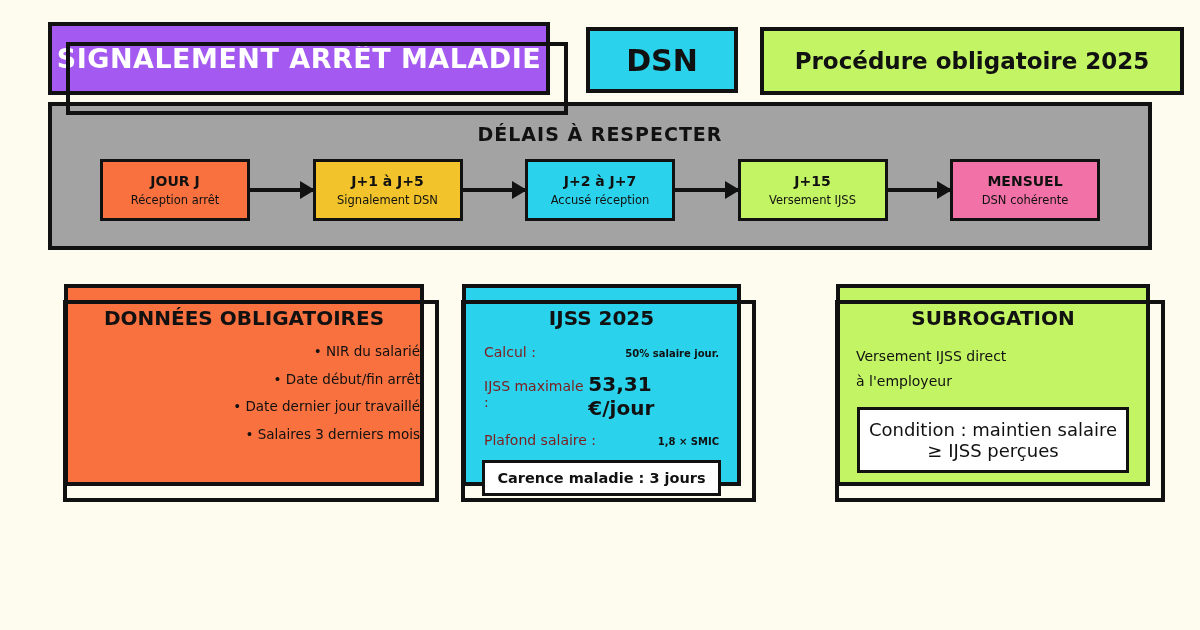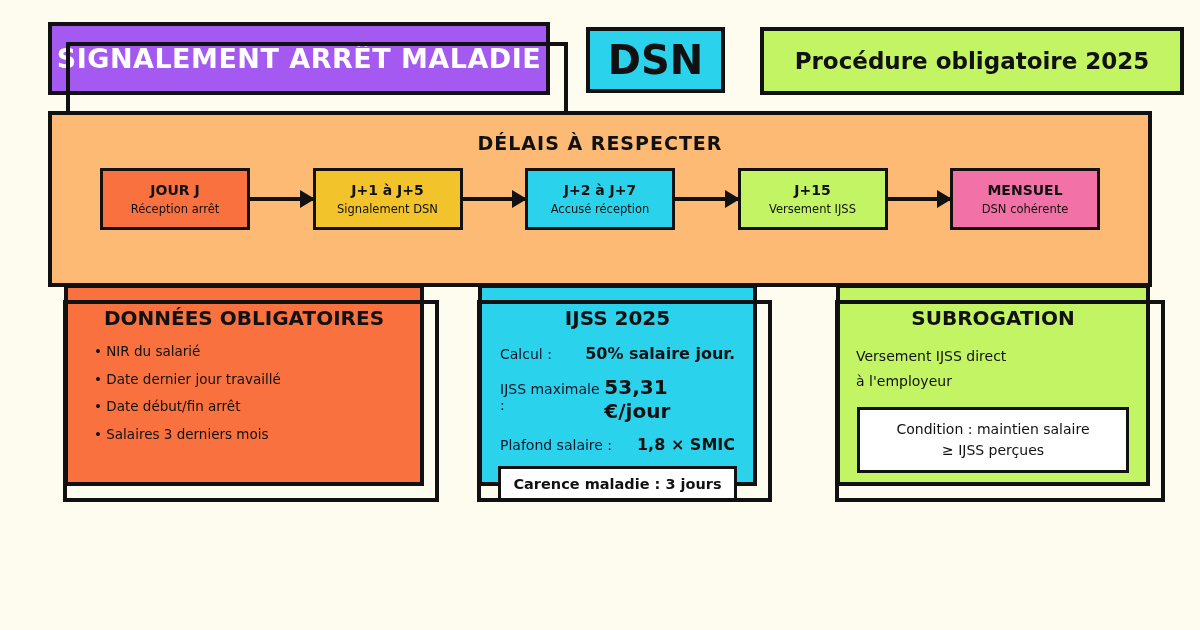"DSN" .badge-dsn { font-size: 40px -> 30px; width: 139px -> 152px }
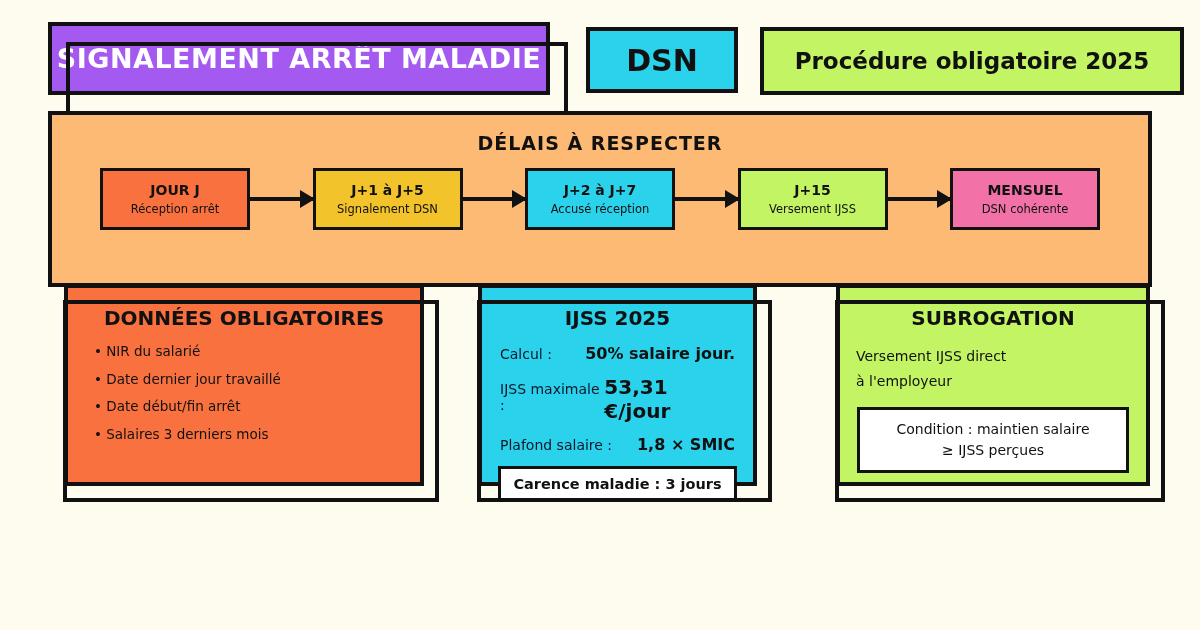"DÉLAIS À RESPECTER" .timeline { background: #fdba74 -> #a3a3a3; height: 176px -> 148px; top: 111px -> 102px }
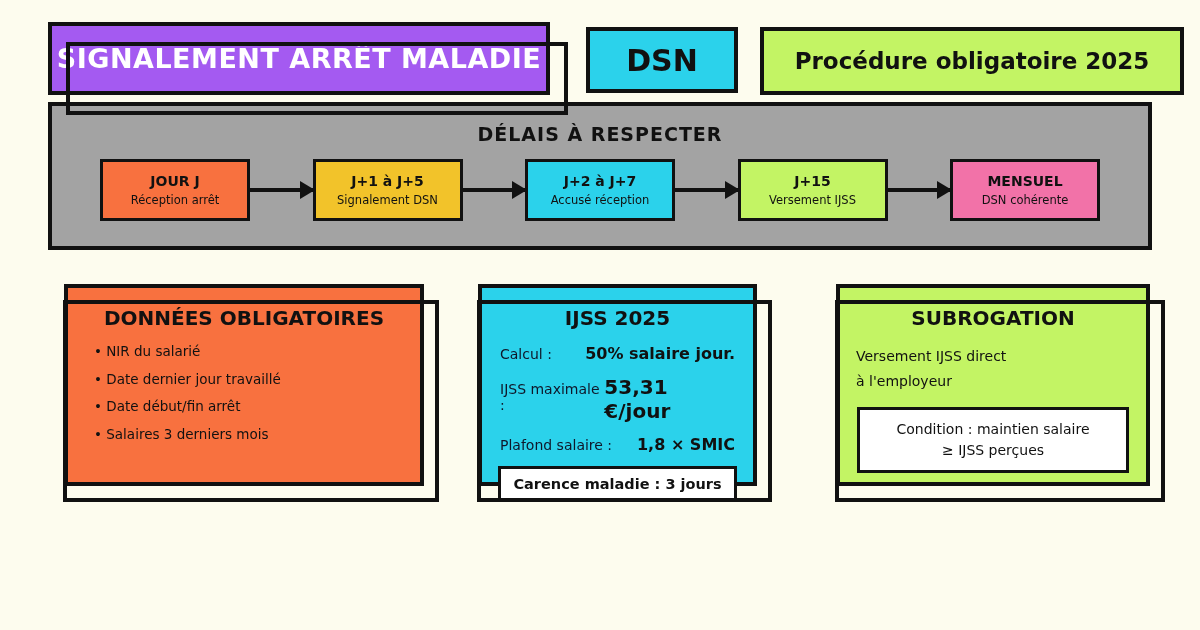"IJSS 2025" .wrap-ijss { left: 414px -> 398px }
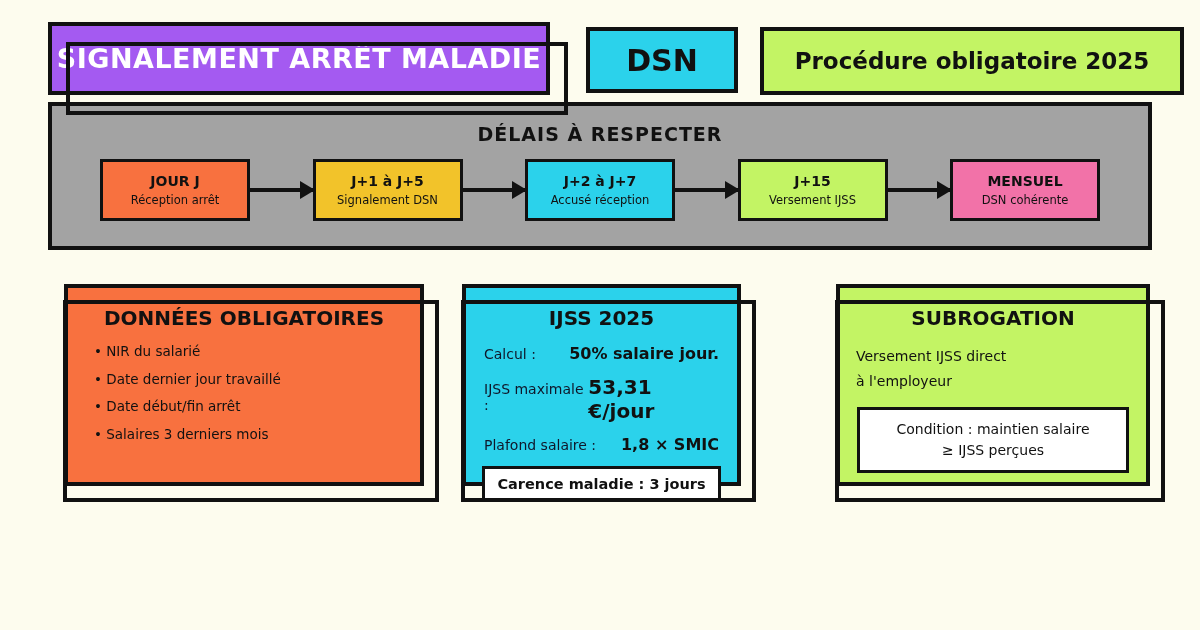"NIR du salarié" .bullet-list li { text-align: none -> right }
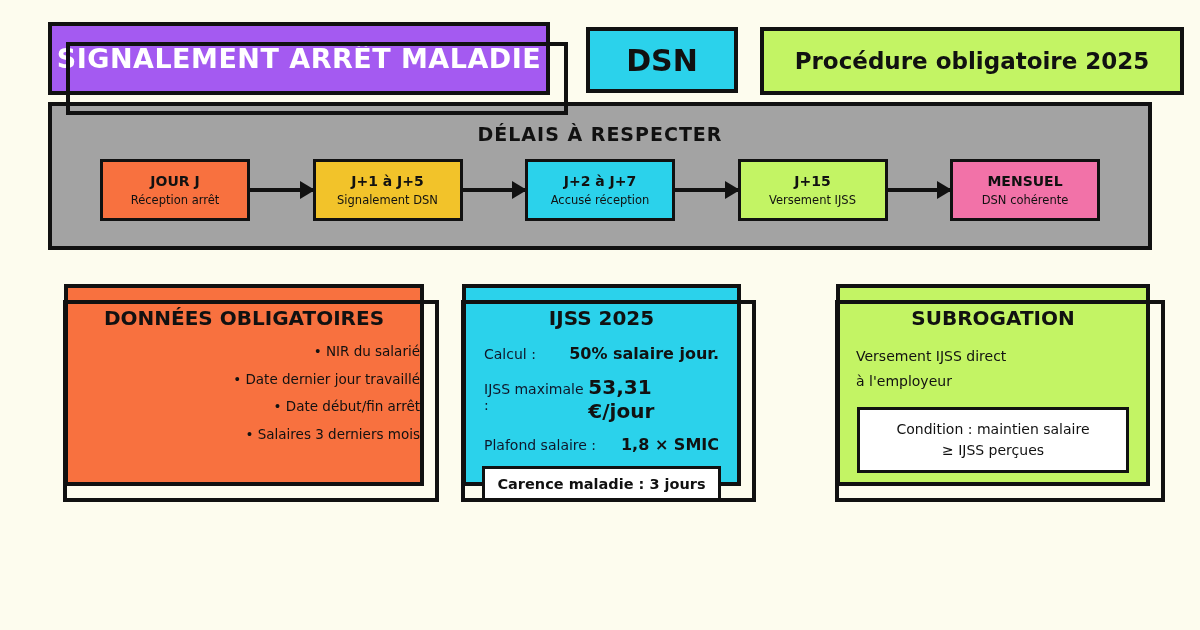"Calcul :" .ijss-label { color: #0f172a -> #7f1d1d }
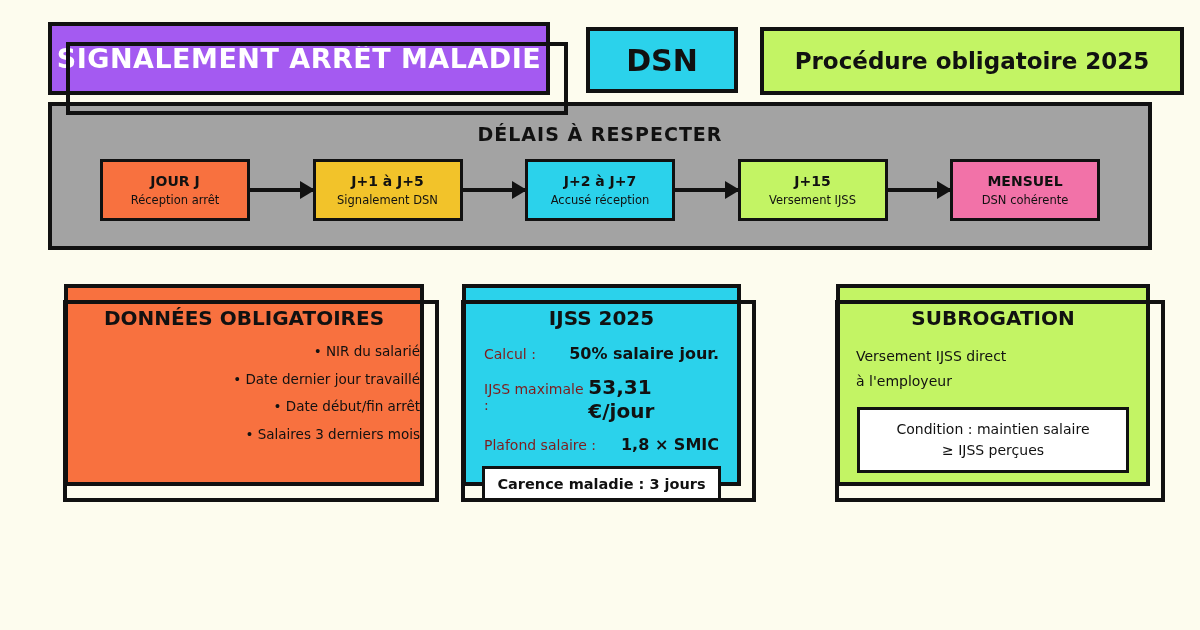"50% salaire jour." .ijss-value { font-size: 16px -> 10px }
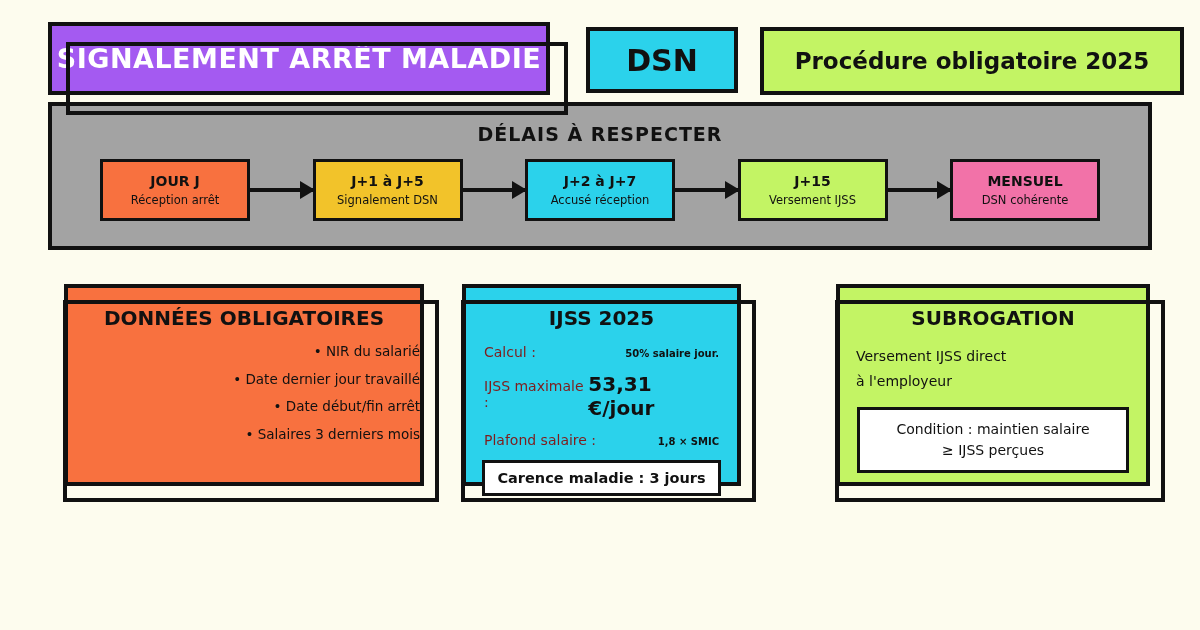"Date dernier jour travaillé" li { order: before "Date début/fin arrêt" -> after "Date début/fin arrêt" }
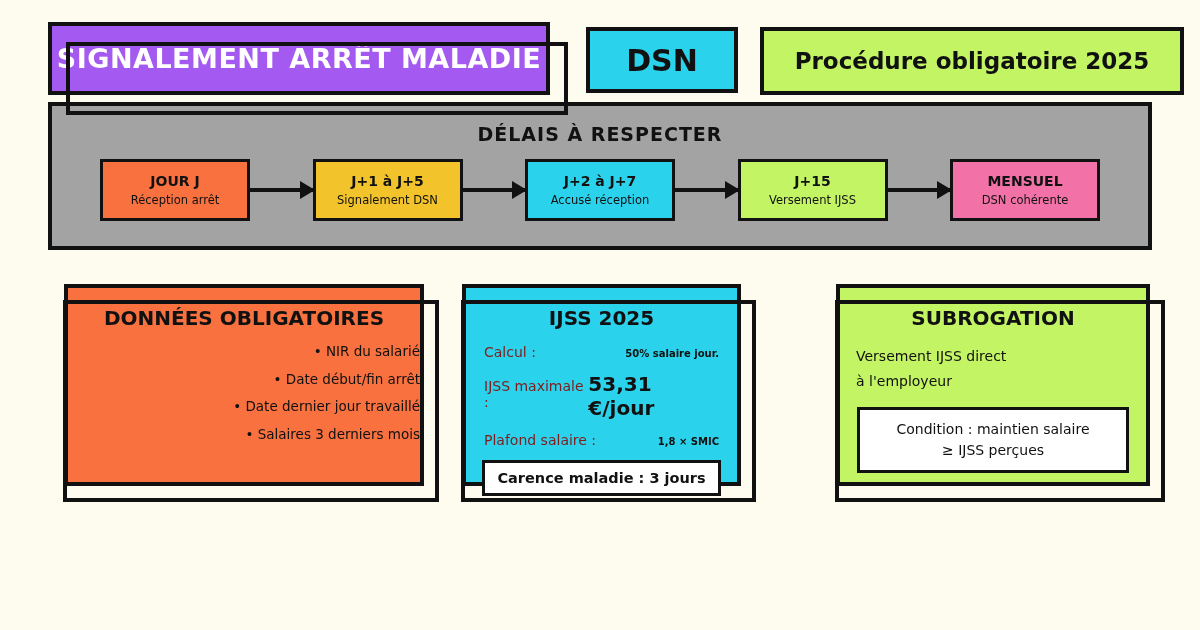"Condition : maintien salaire" .condition-box { font-size: 14px -> 18px }
